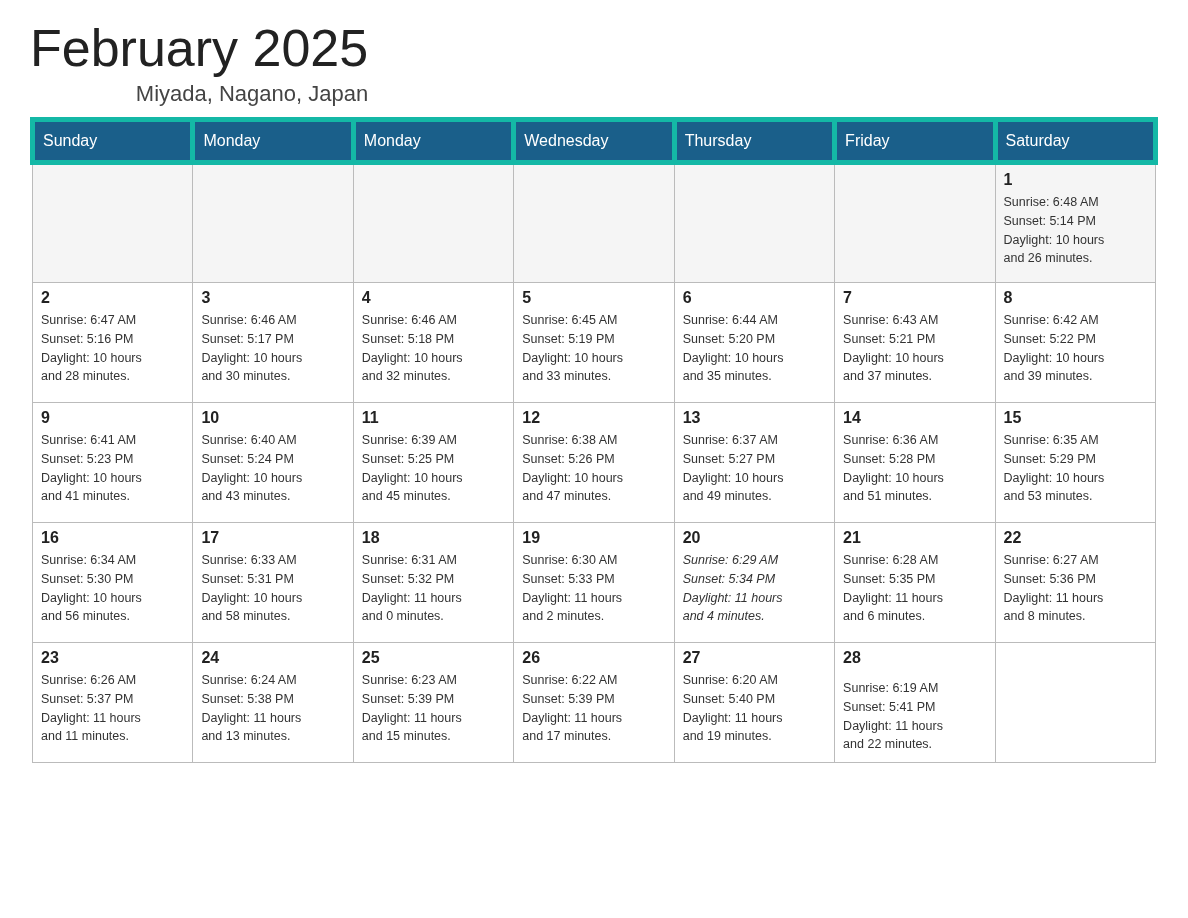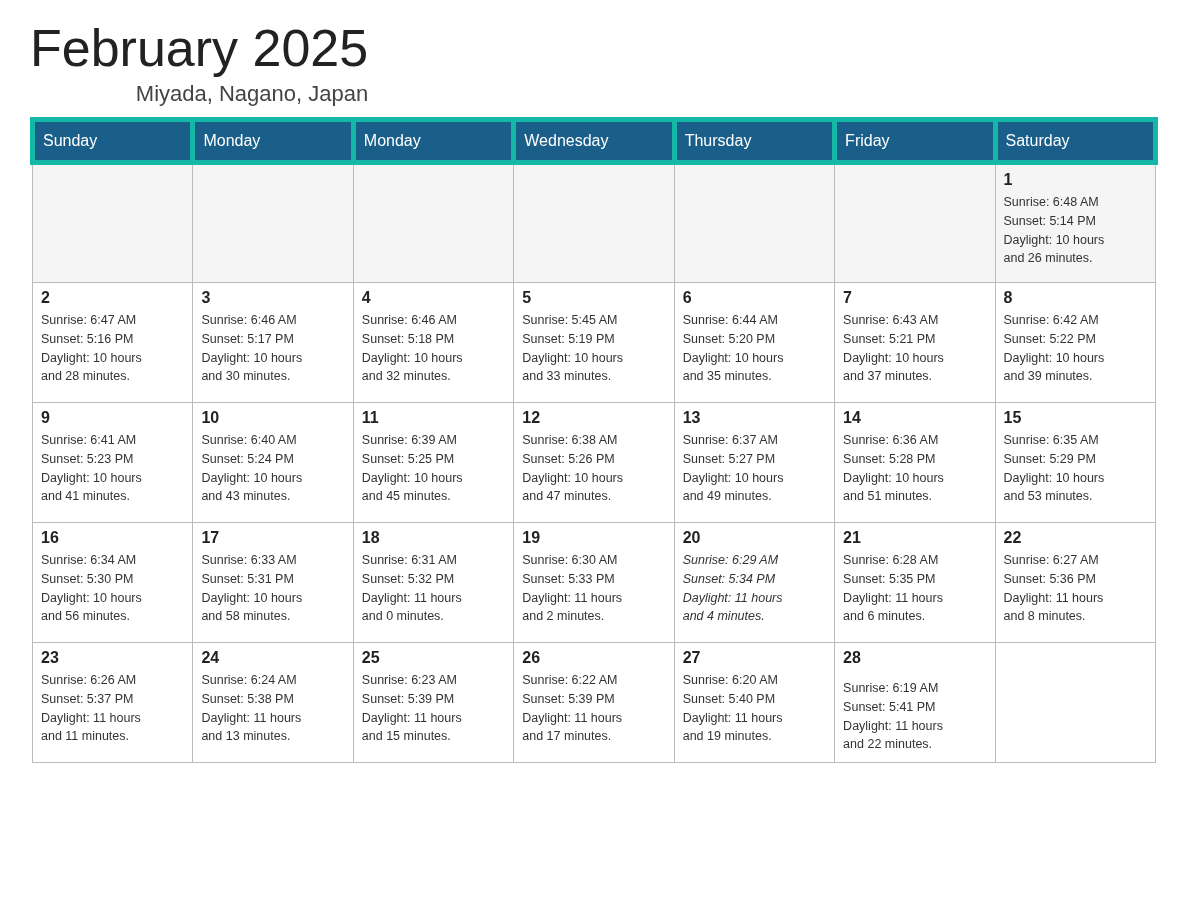"Sunrise: 5:45 AM" div.day-info { text: 5:45 -> 6:45 }
